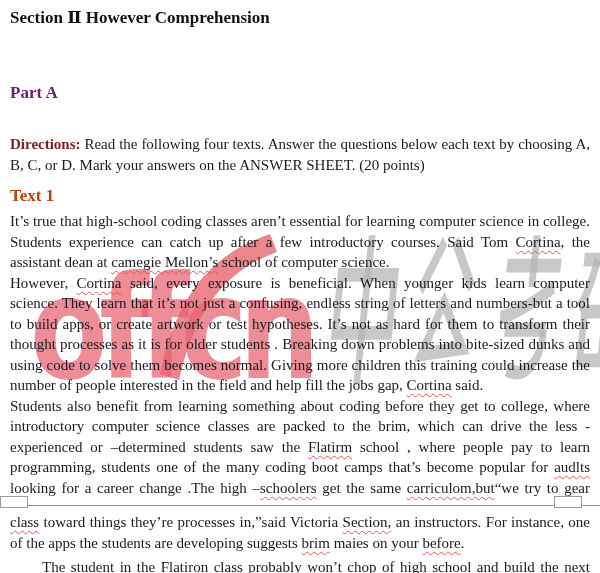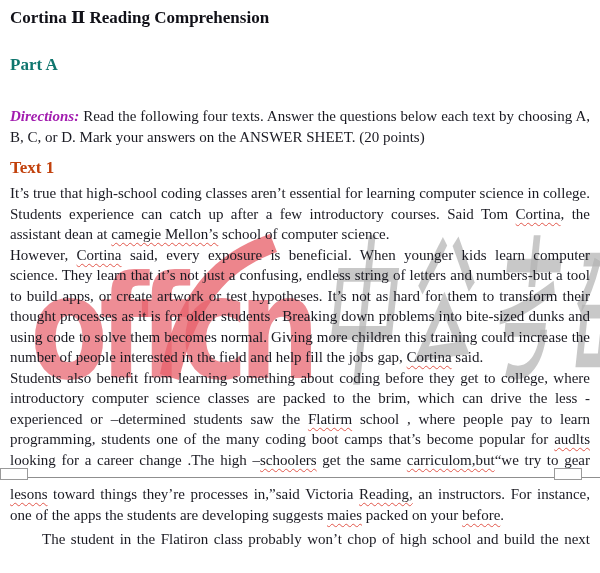"Cortina Ⅱ Reading Comprehension" h1.section-title { text: Cortina Ⅱ Reading -> Section Ⅱ However }
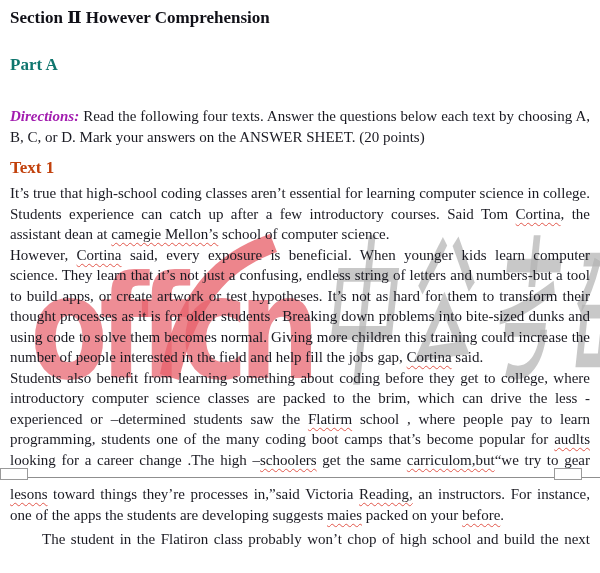"Part A" h2.part-label { color: #0f766e -> #701a75; margin: 24px 0 0 0 -> 52px 0 0 0 }
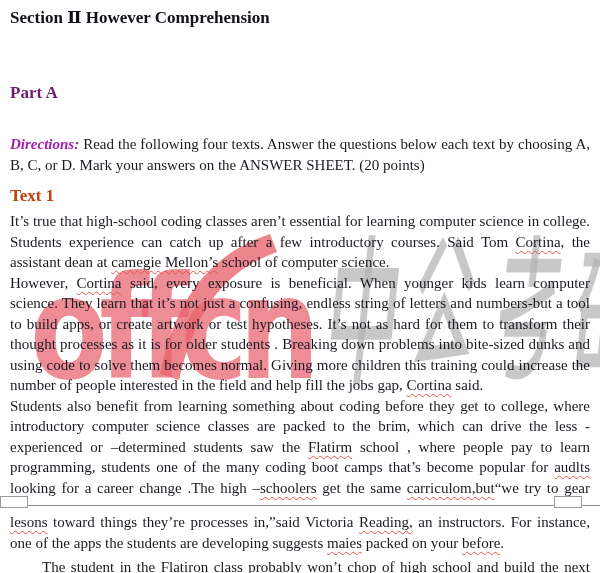"Directions:" p.directions b { color: #a21caf -> #7f1d1d; font-style: italic -> none }
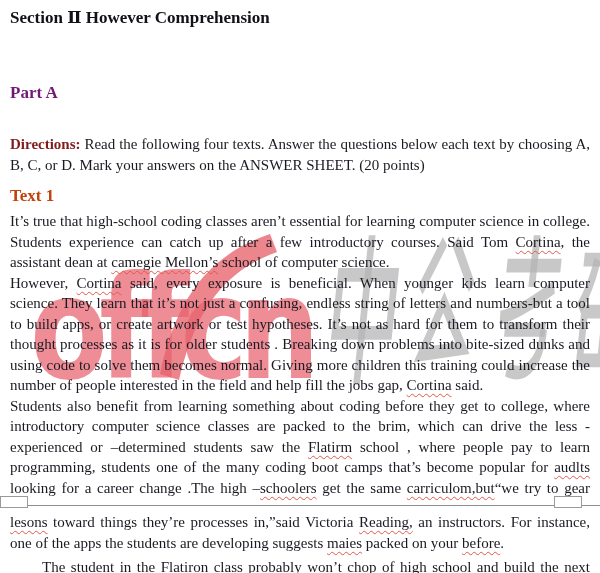"lesons" span.misspelled { text: lesons -> class }
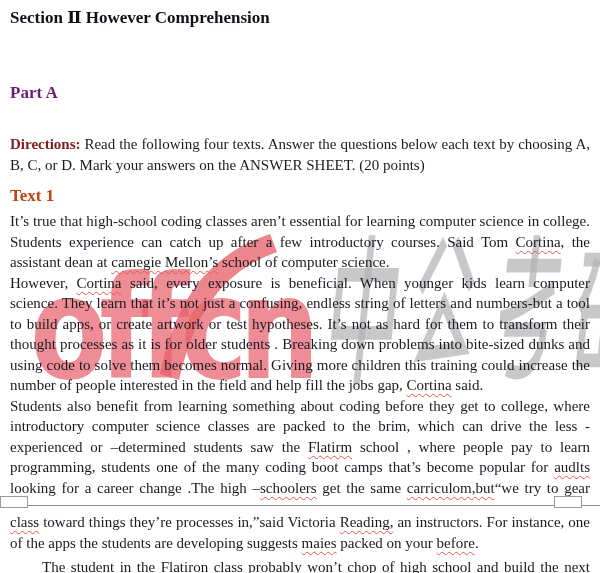"Reading," span.misspelled { text: Reading -> Section }
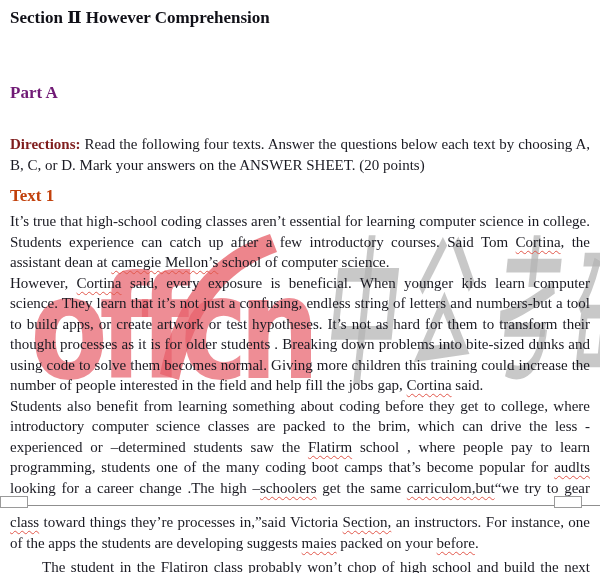"maies" span.misspelled { text: maies -> brim }
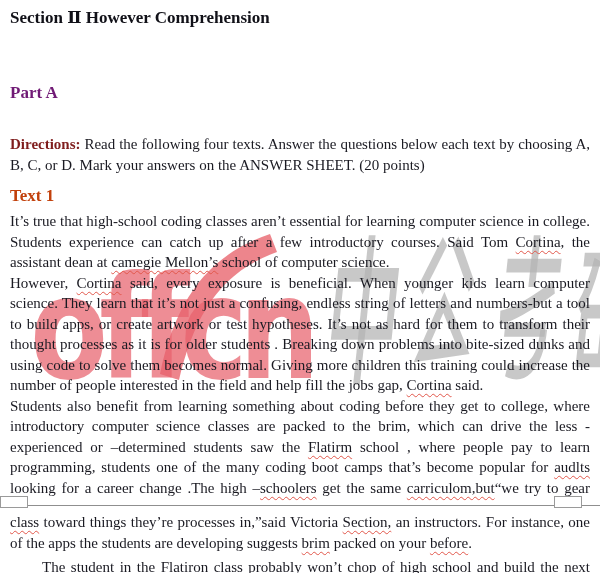"packed on your" span { text: packed -> maies }
